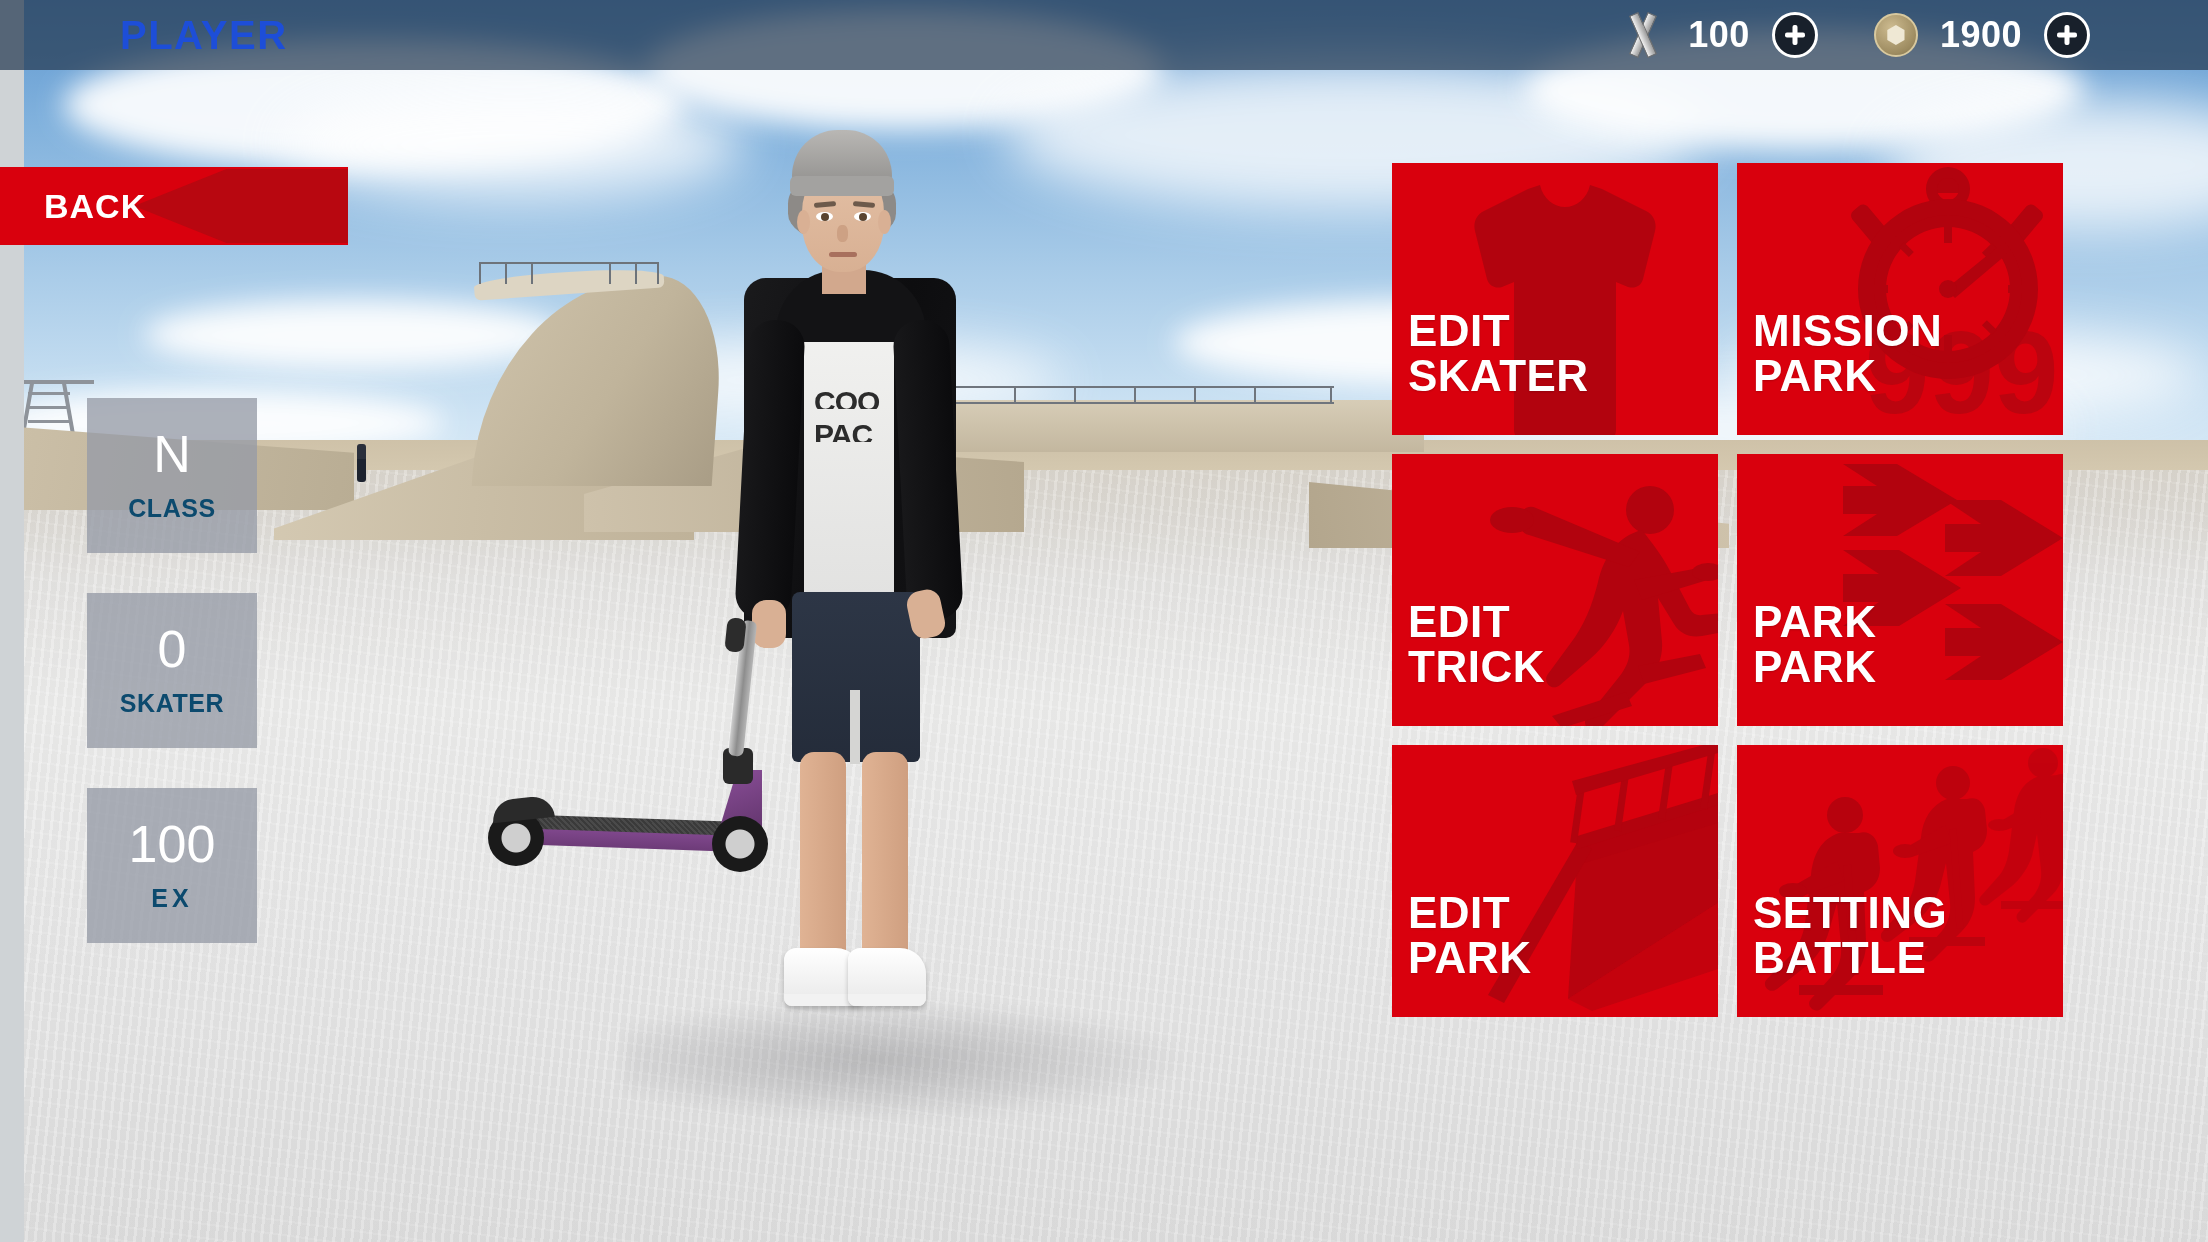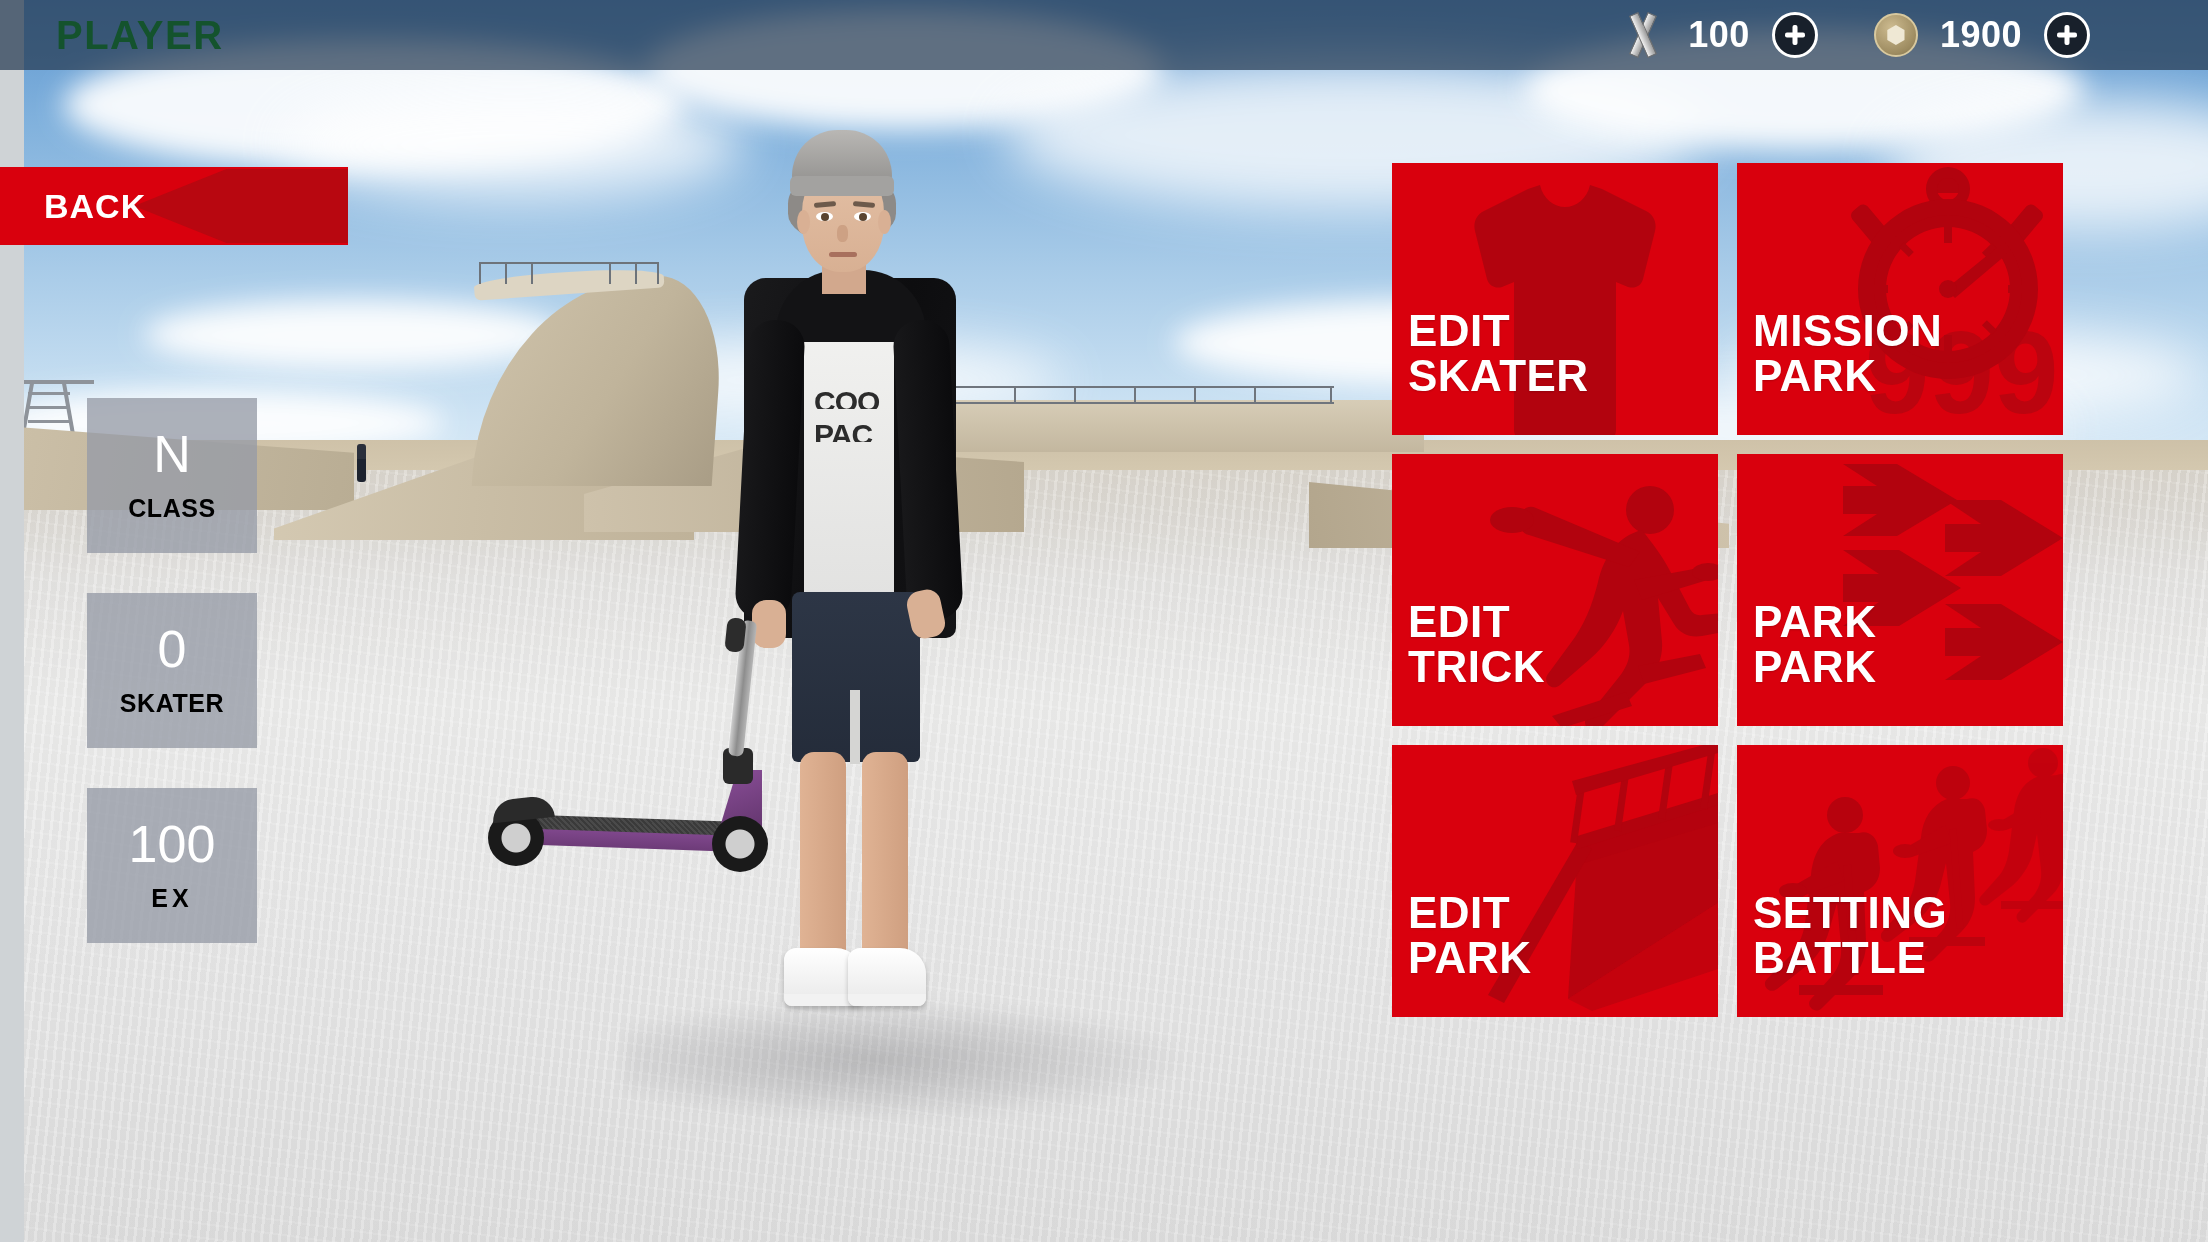"PLAYER" #topbar .title { color: #14532d -> #1d4ed8; margin-left: 56px -> 120px }
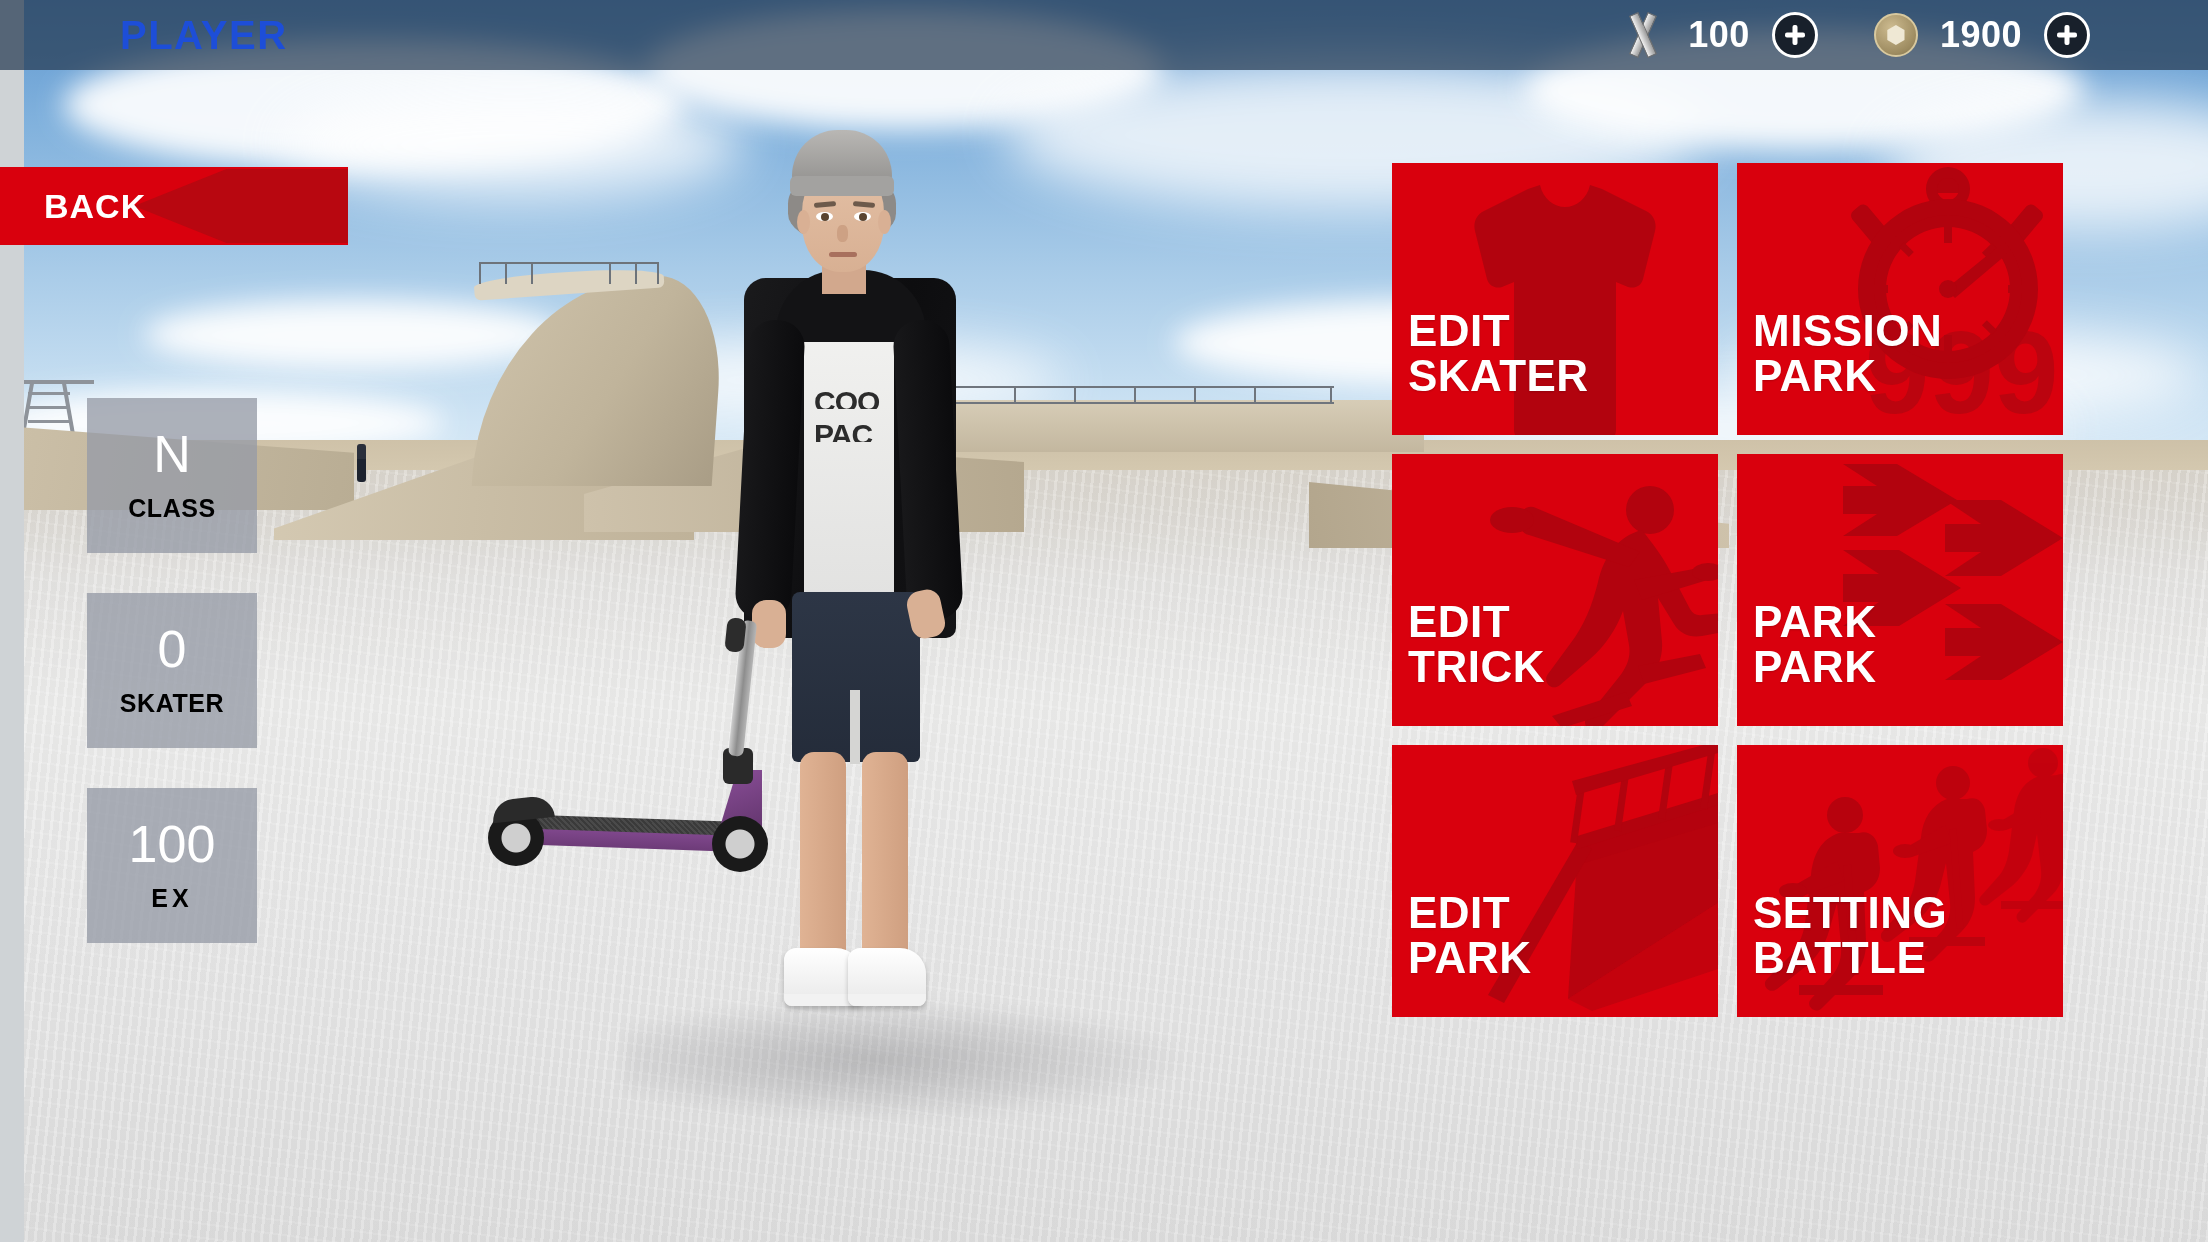"CLASS" .stat .cap { color: #000000 -> #0c4a6e }
